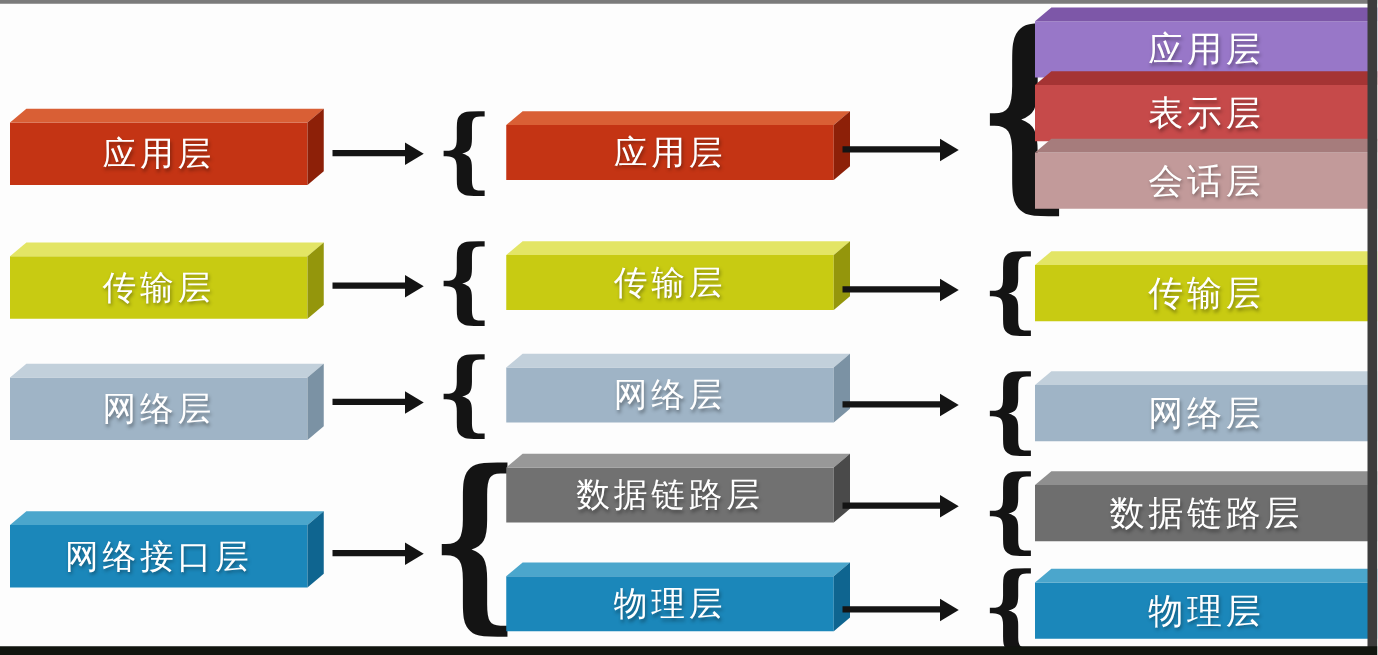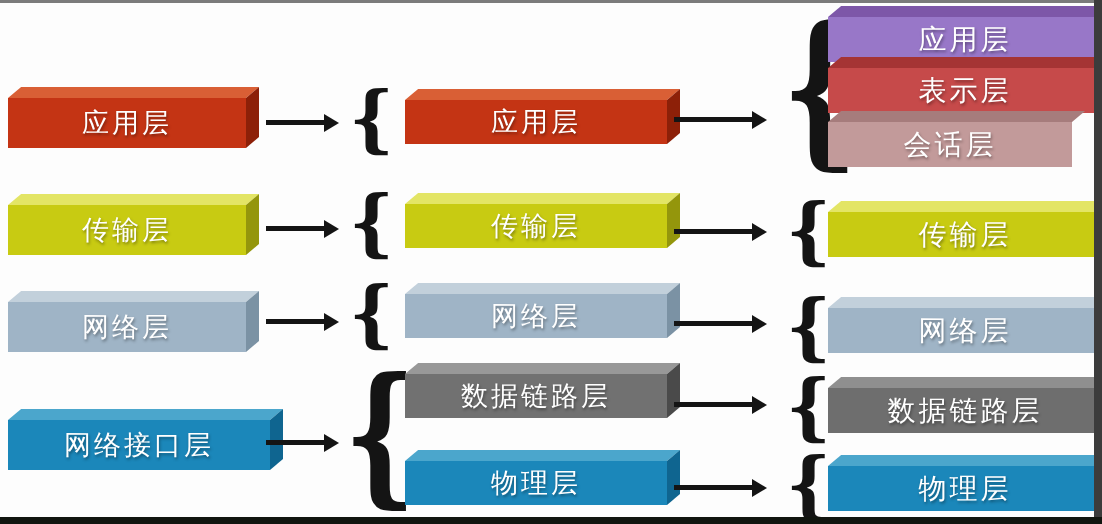"会话层" div.bar { width: 244px -> 274px }
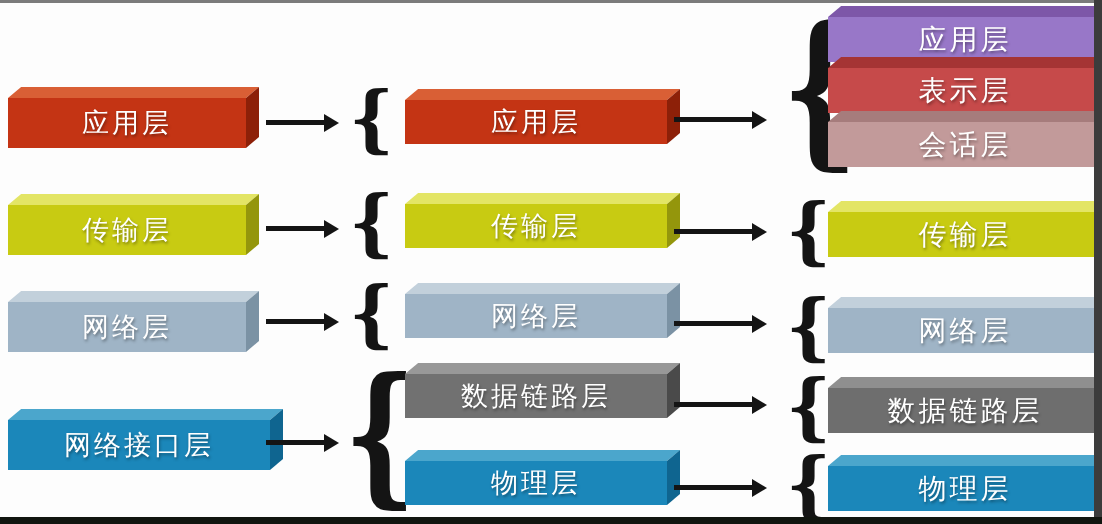"网络接口层" div.bar { width: 262px -> 238px }
